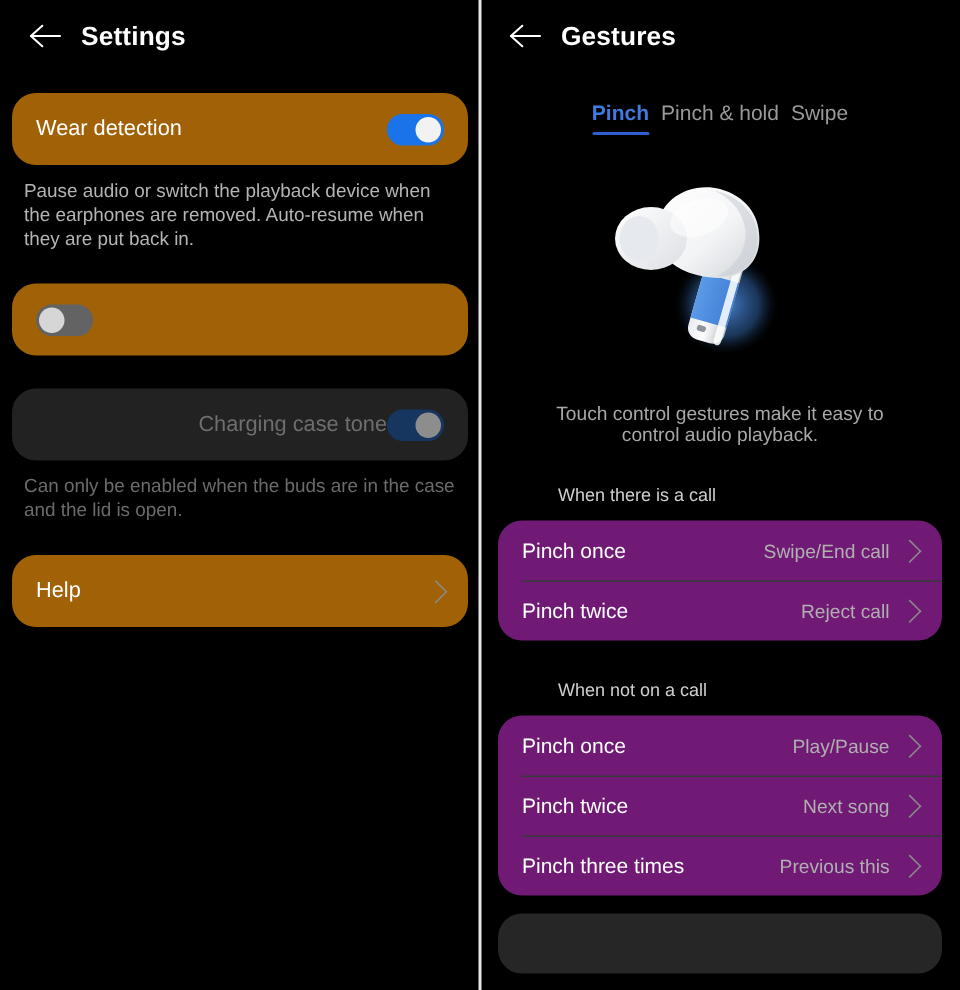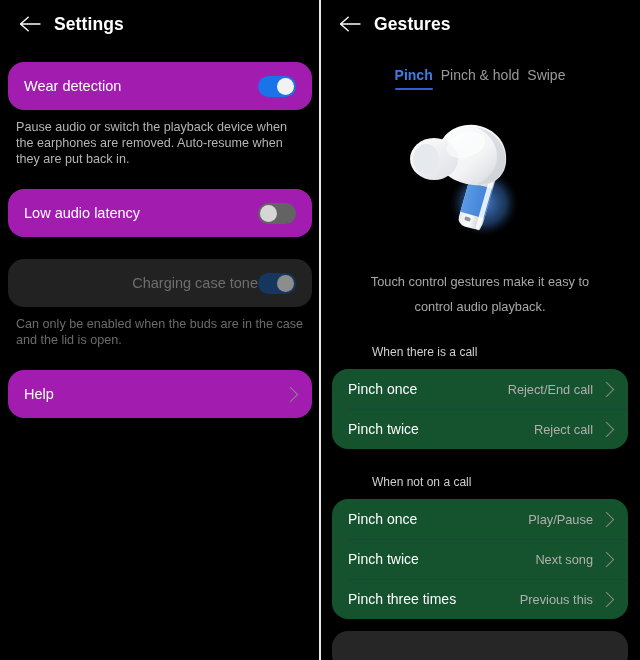"Wear detection" .card { background: #a21caf -> #a16207 }
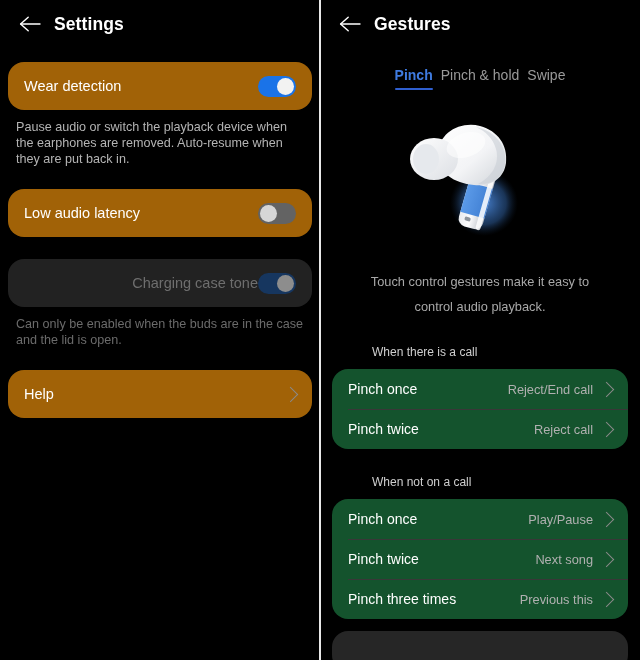"Low audio latency" div.row-label { html: <div>Low audio latency</div> -> none }
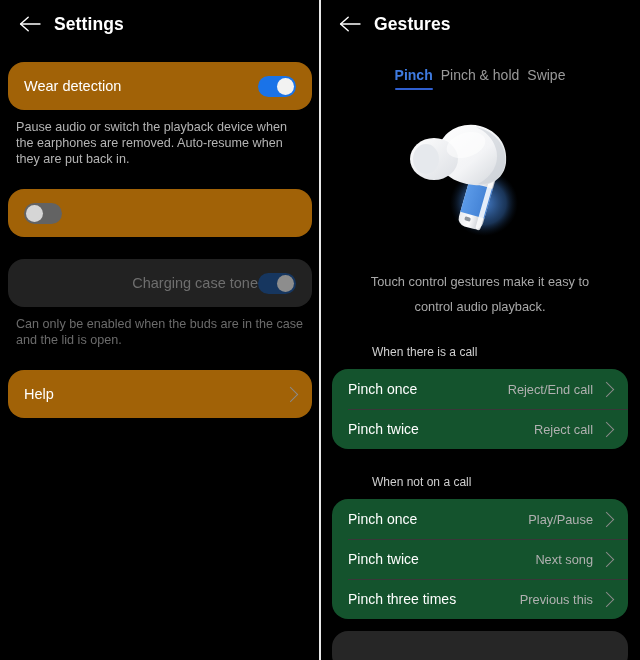"Touch control gestures make it" .hero-desc { line-height: 25px -> 14px }
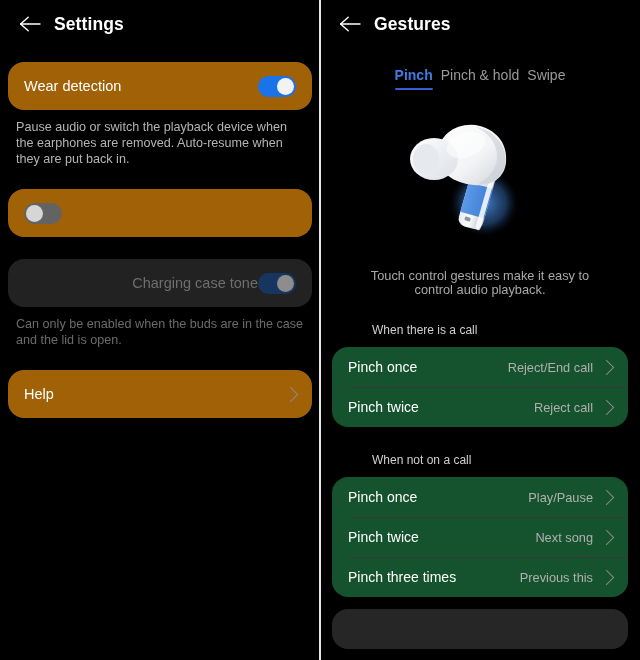"Pinch once" .rcard { background: #14532d -> #701a75 }
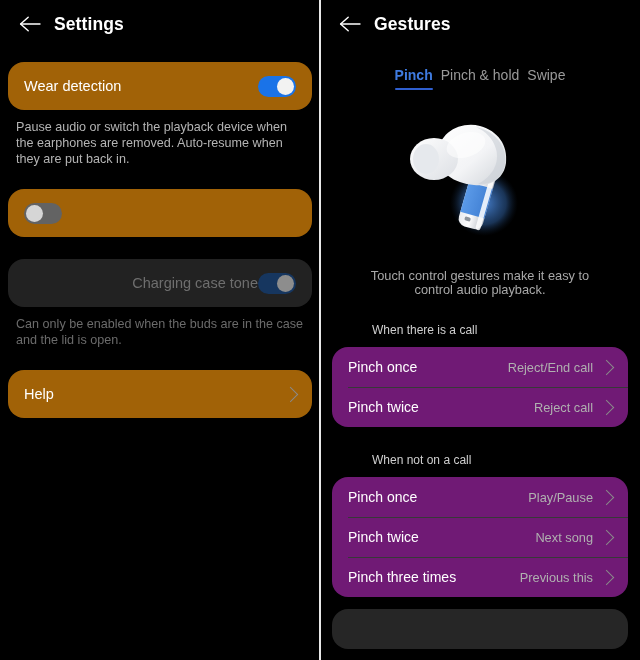"Reject/End call" div.grow-value { text: Reject/End -> Swipe/End }
